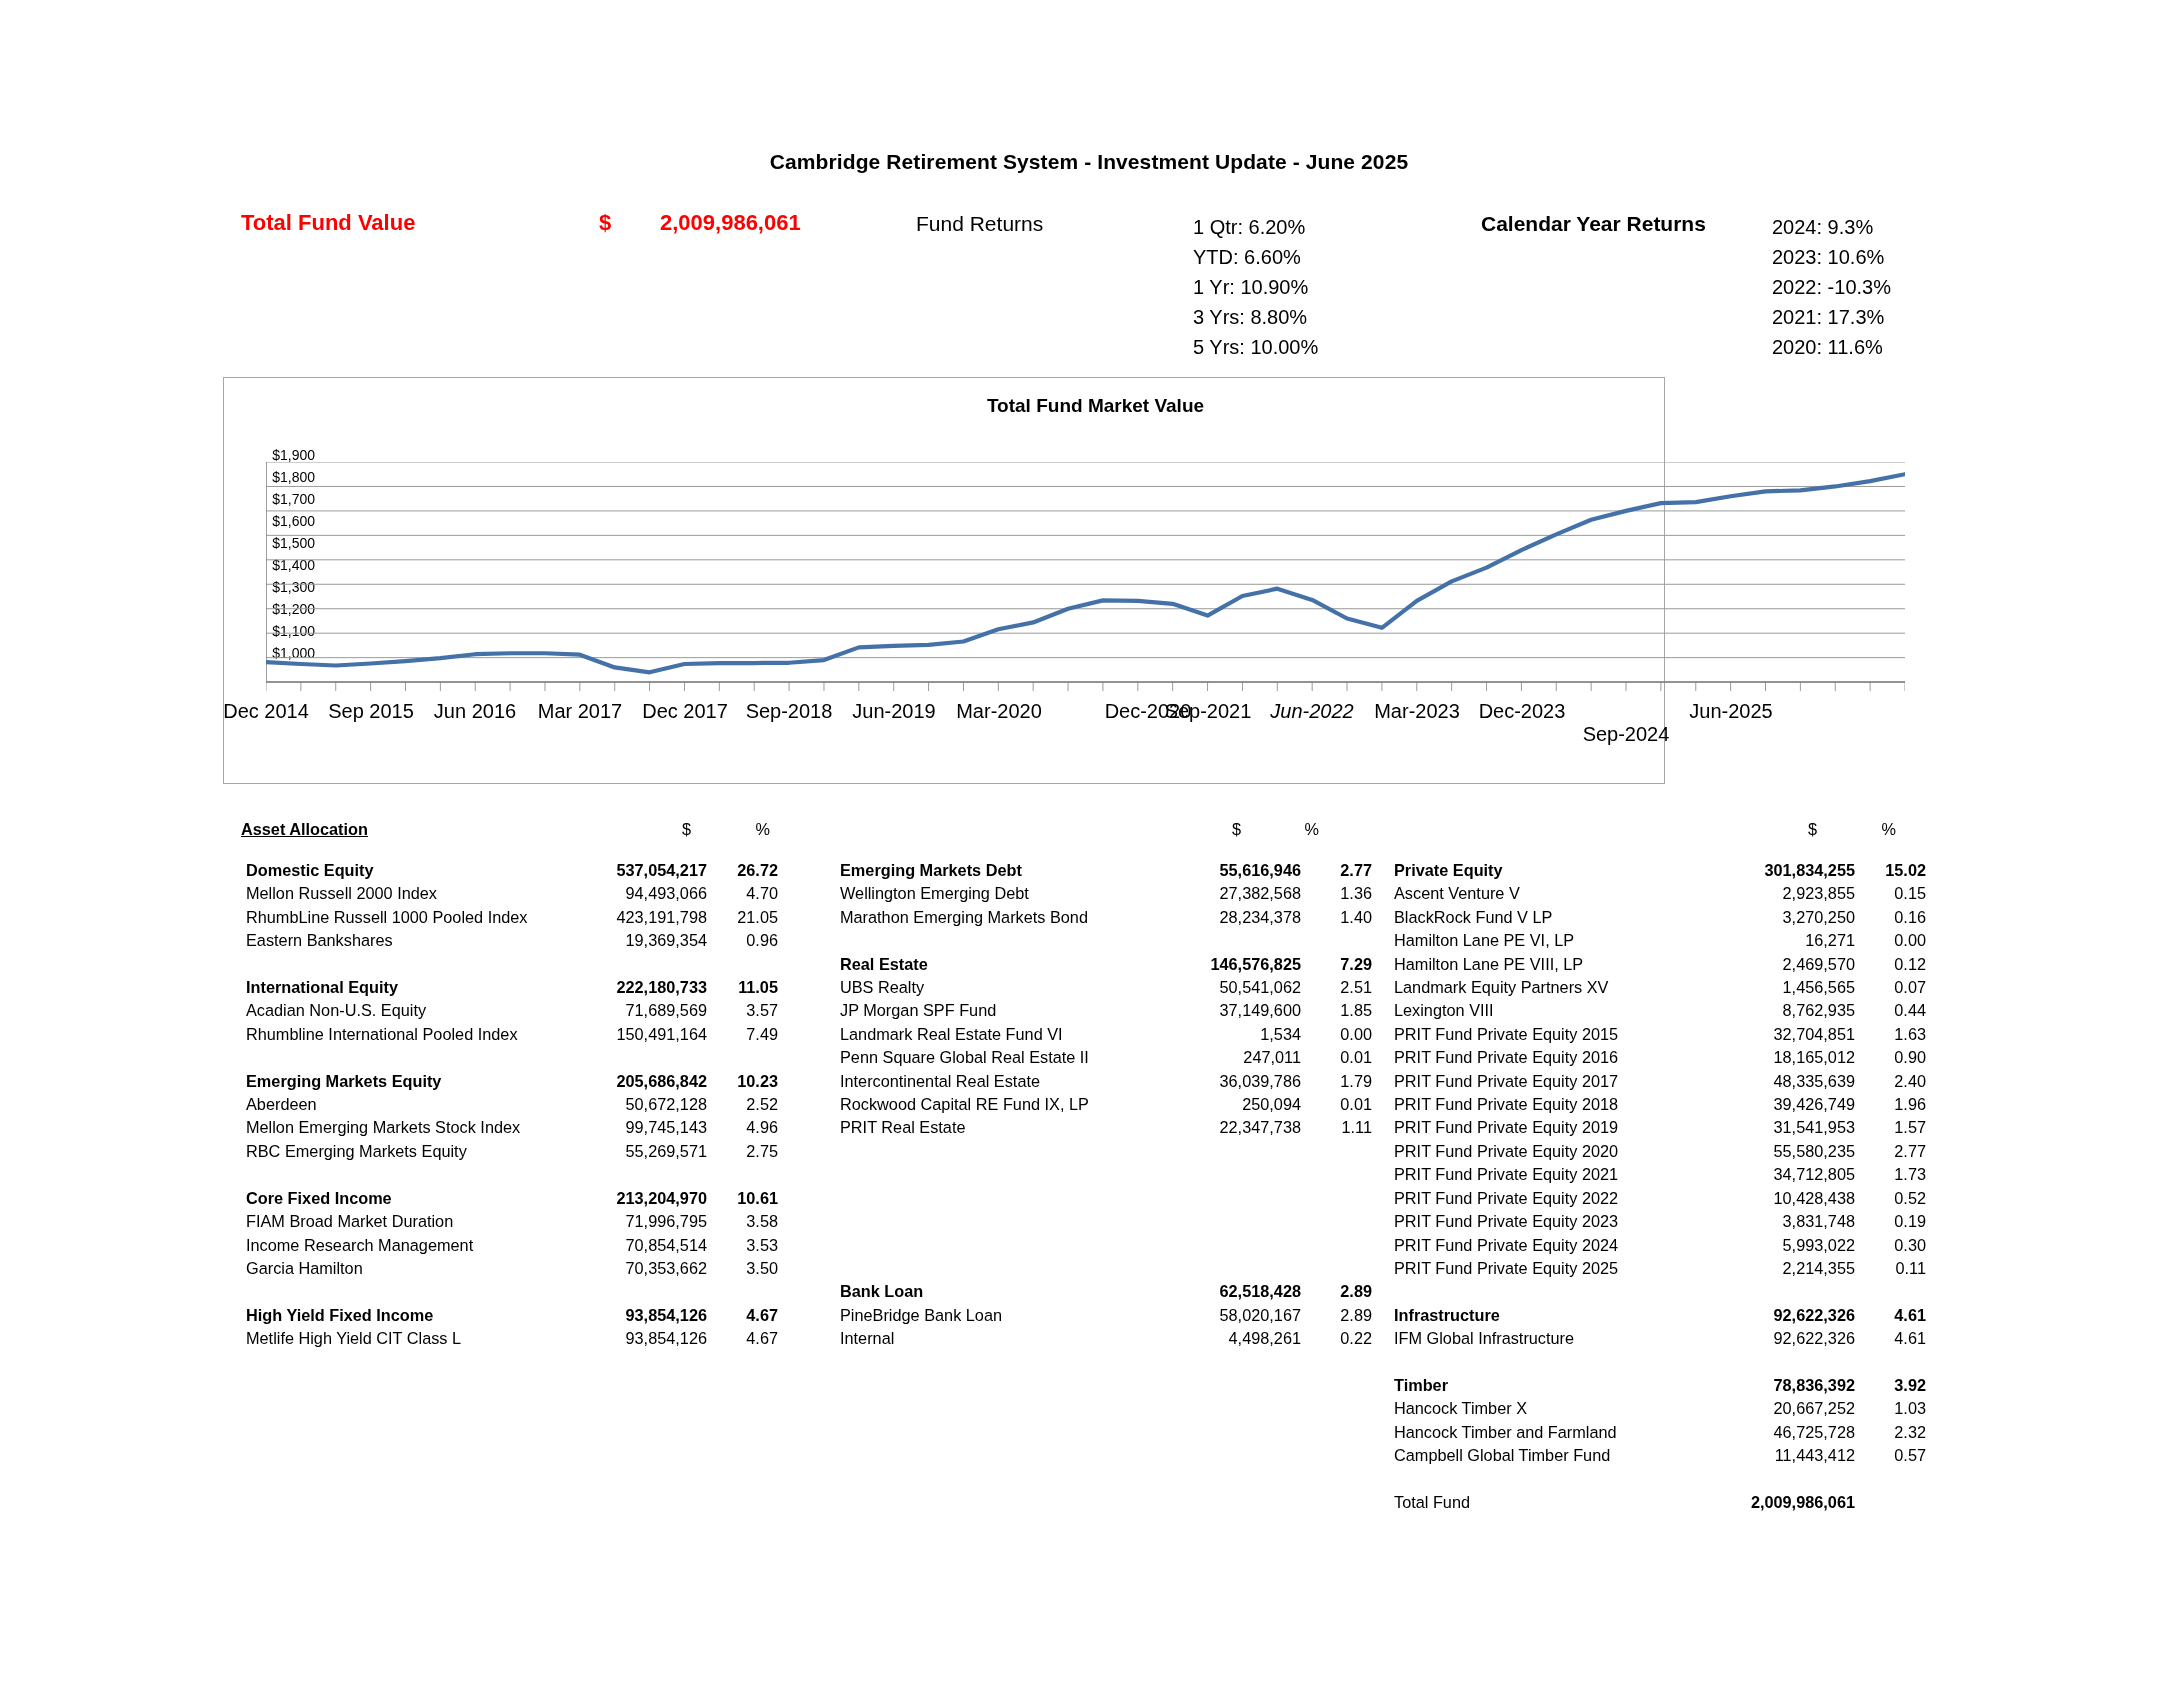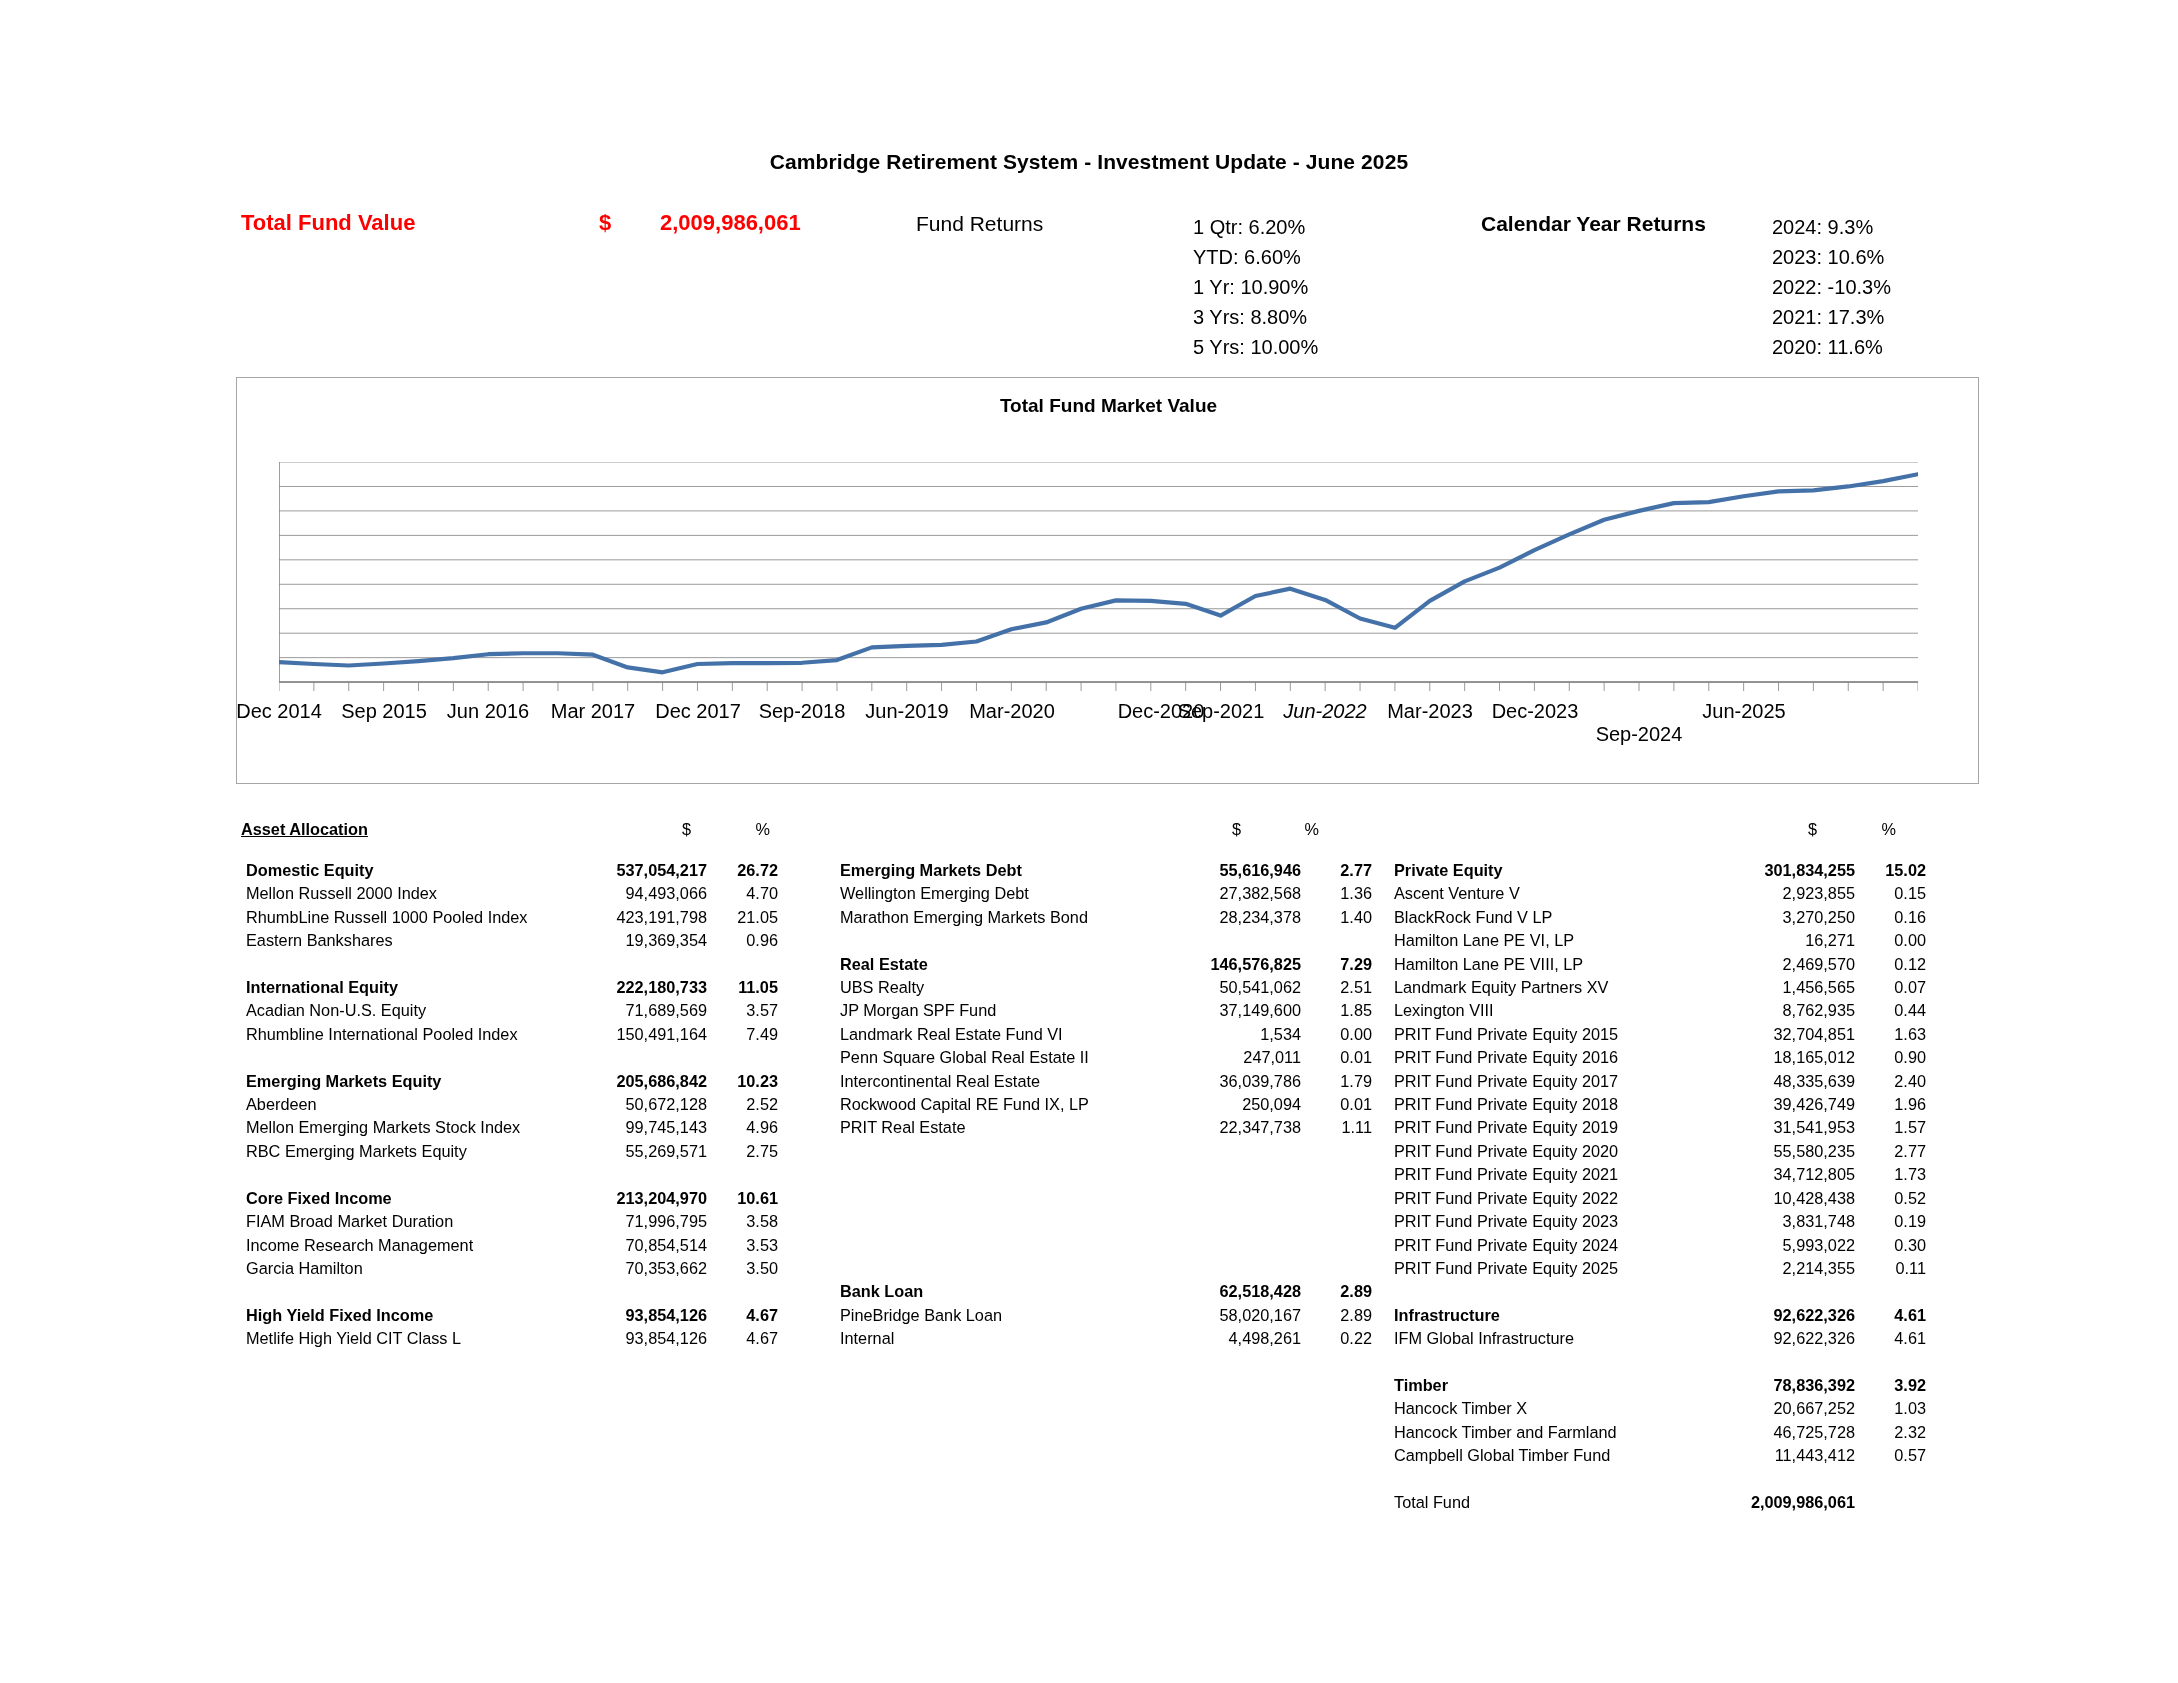"Total Fund Market Value" .chart-box { left: 236px -> 223px; width: 1743px -> 1442px }
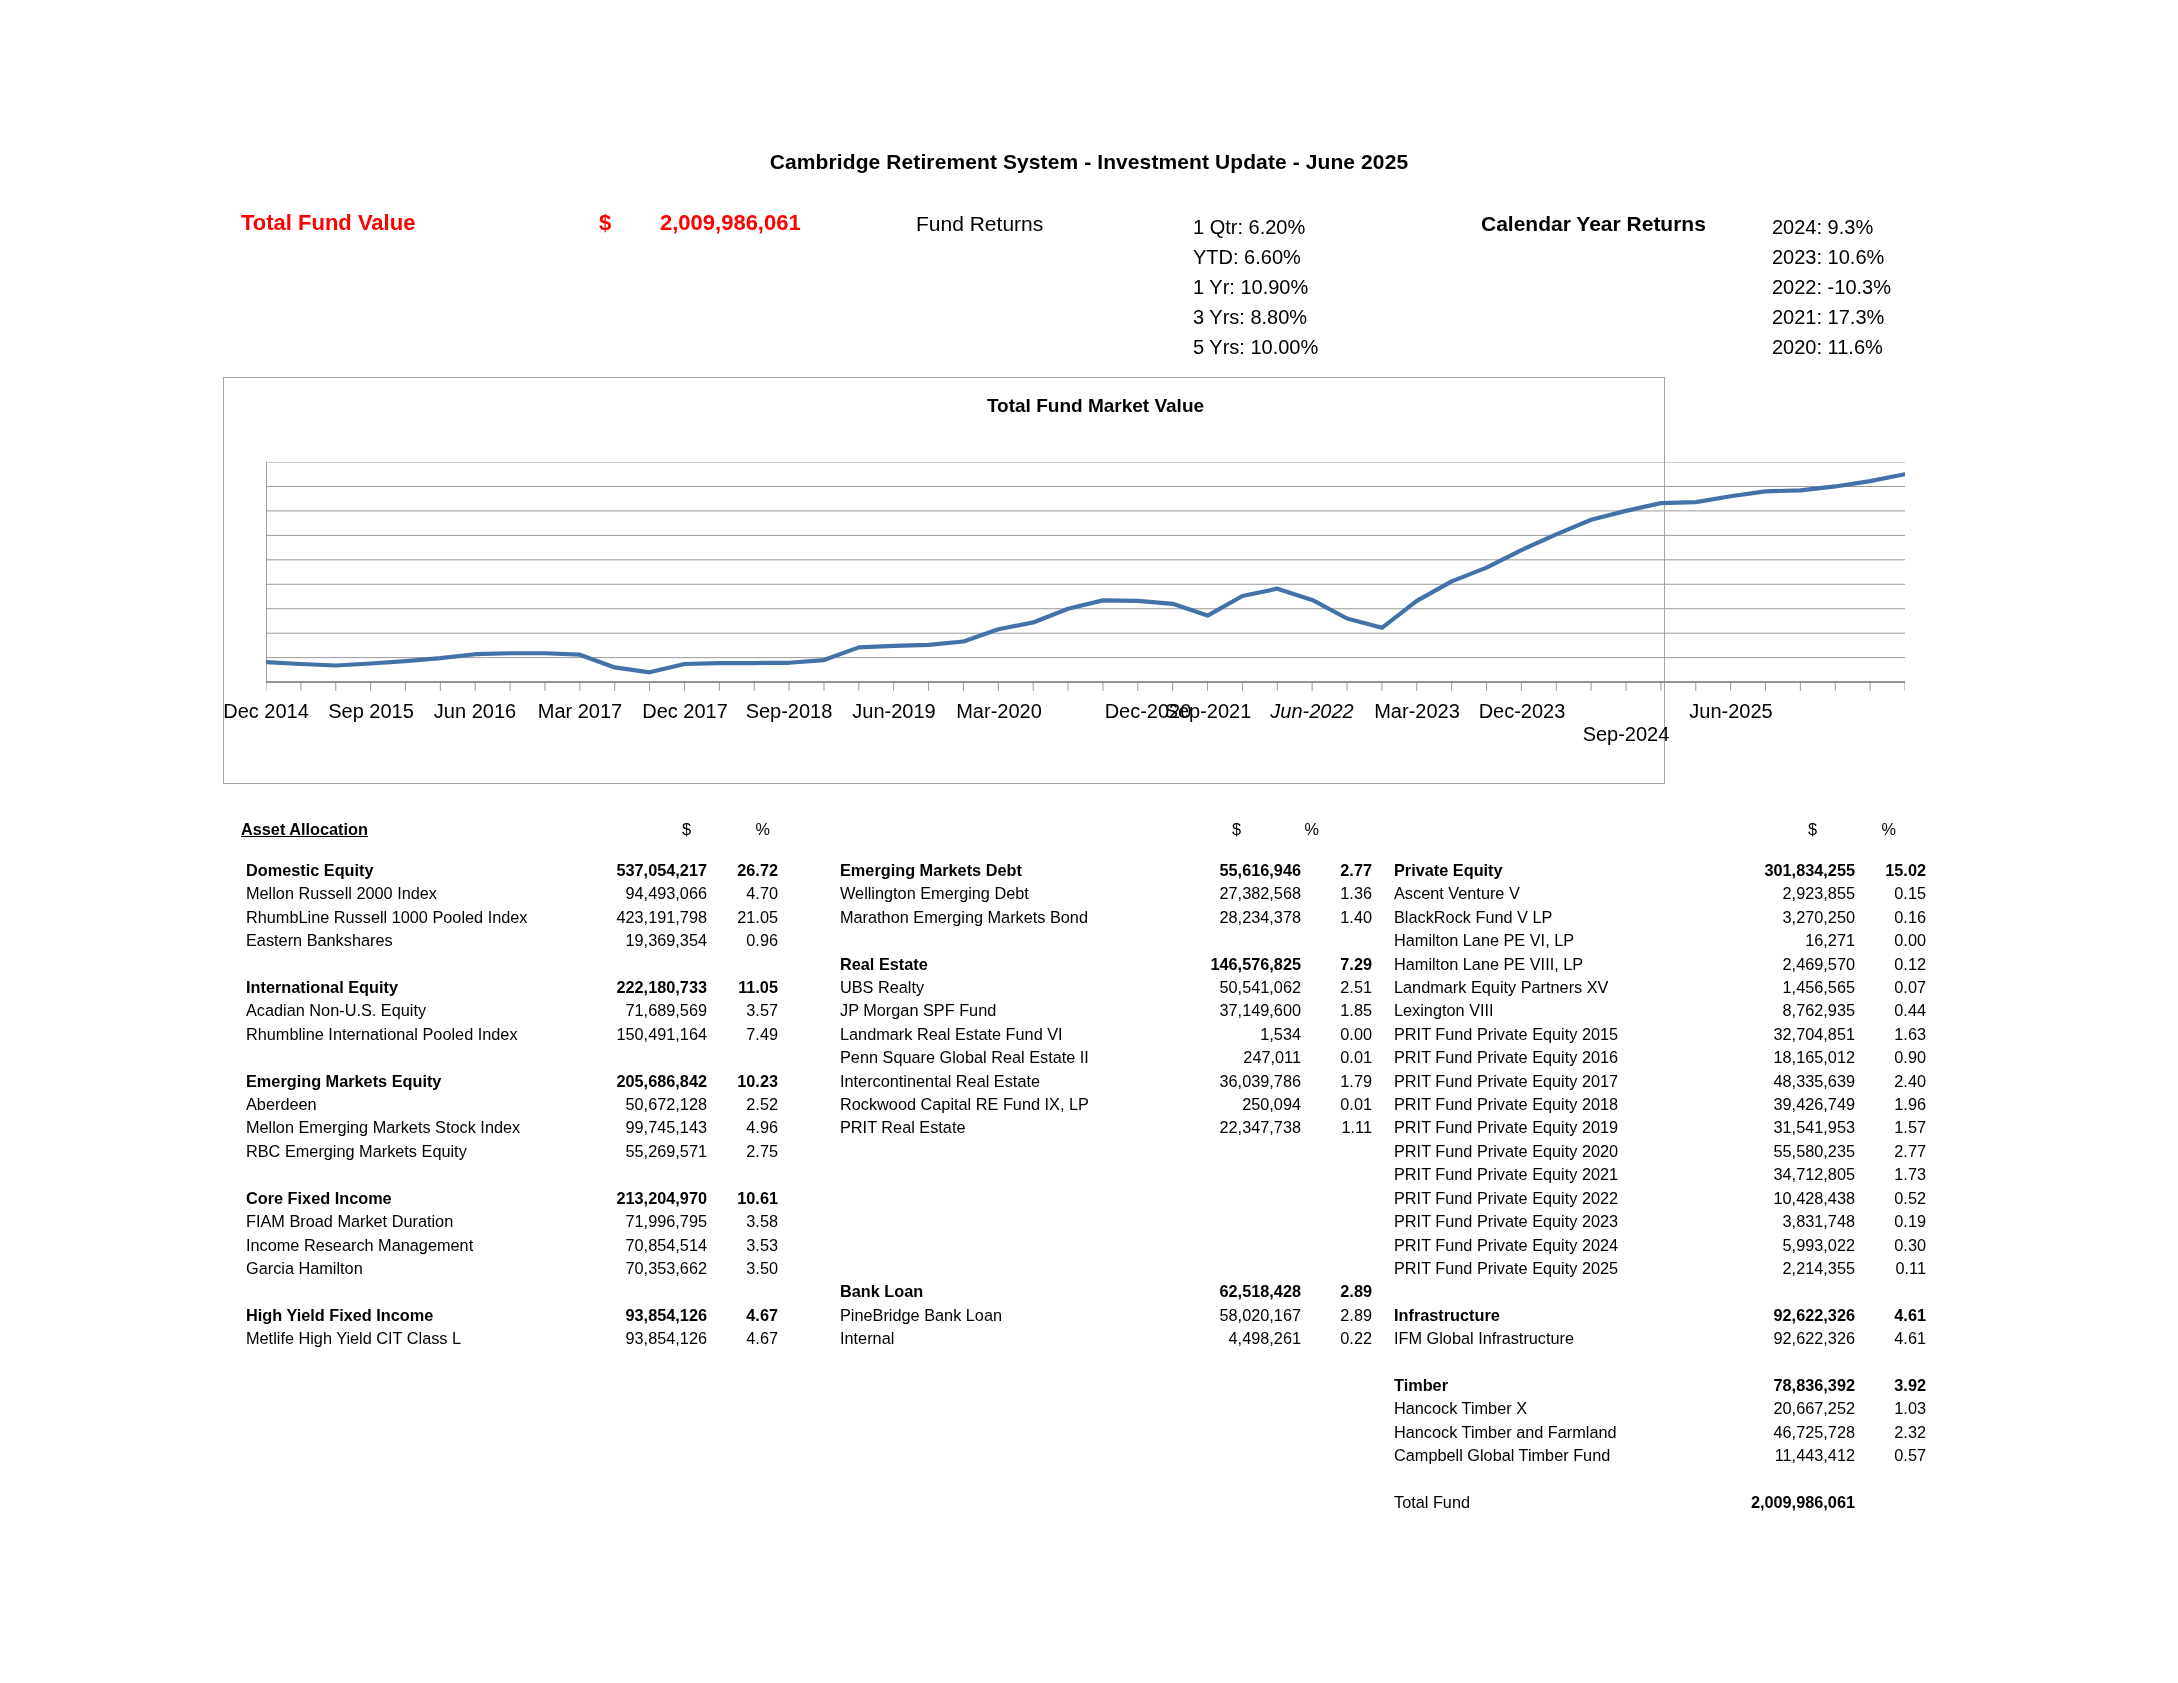"$1,900" div.ylabels { html: none -> <div> <div>$1,900</div> <div>$1,800</div> <div>$1,700</div> <div>$1,600</div> <div>$1,500</div> <div>$1,400</div> <div>$1,300</div> <div>$1,200</div> <div>$1,100</div> <div>$1,000</div> </div> }
